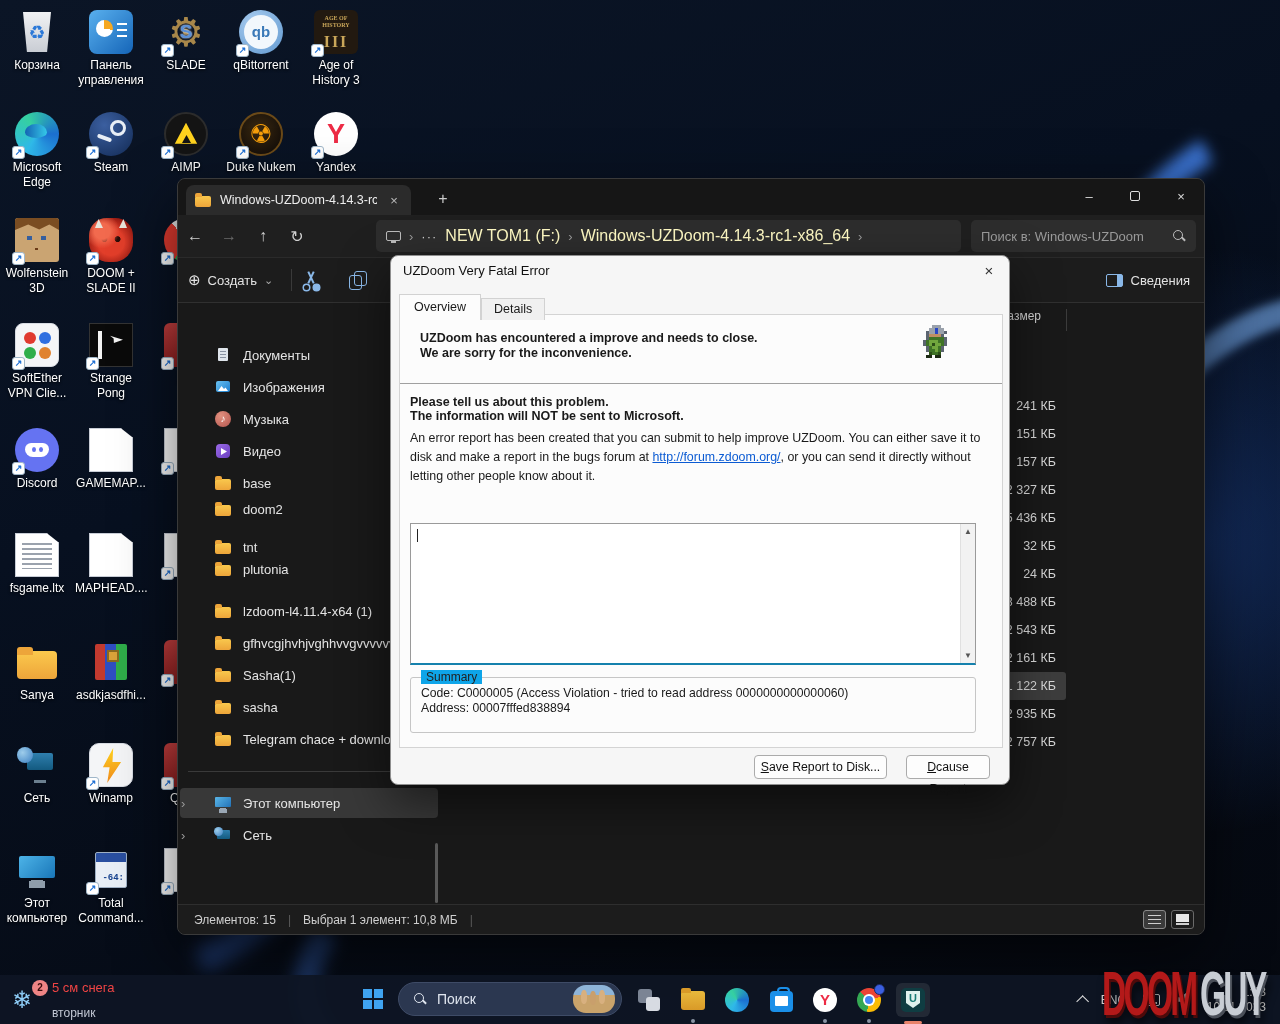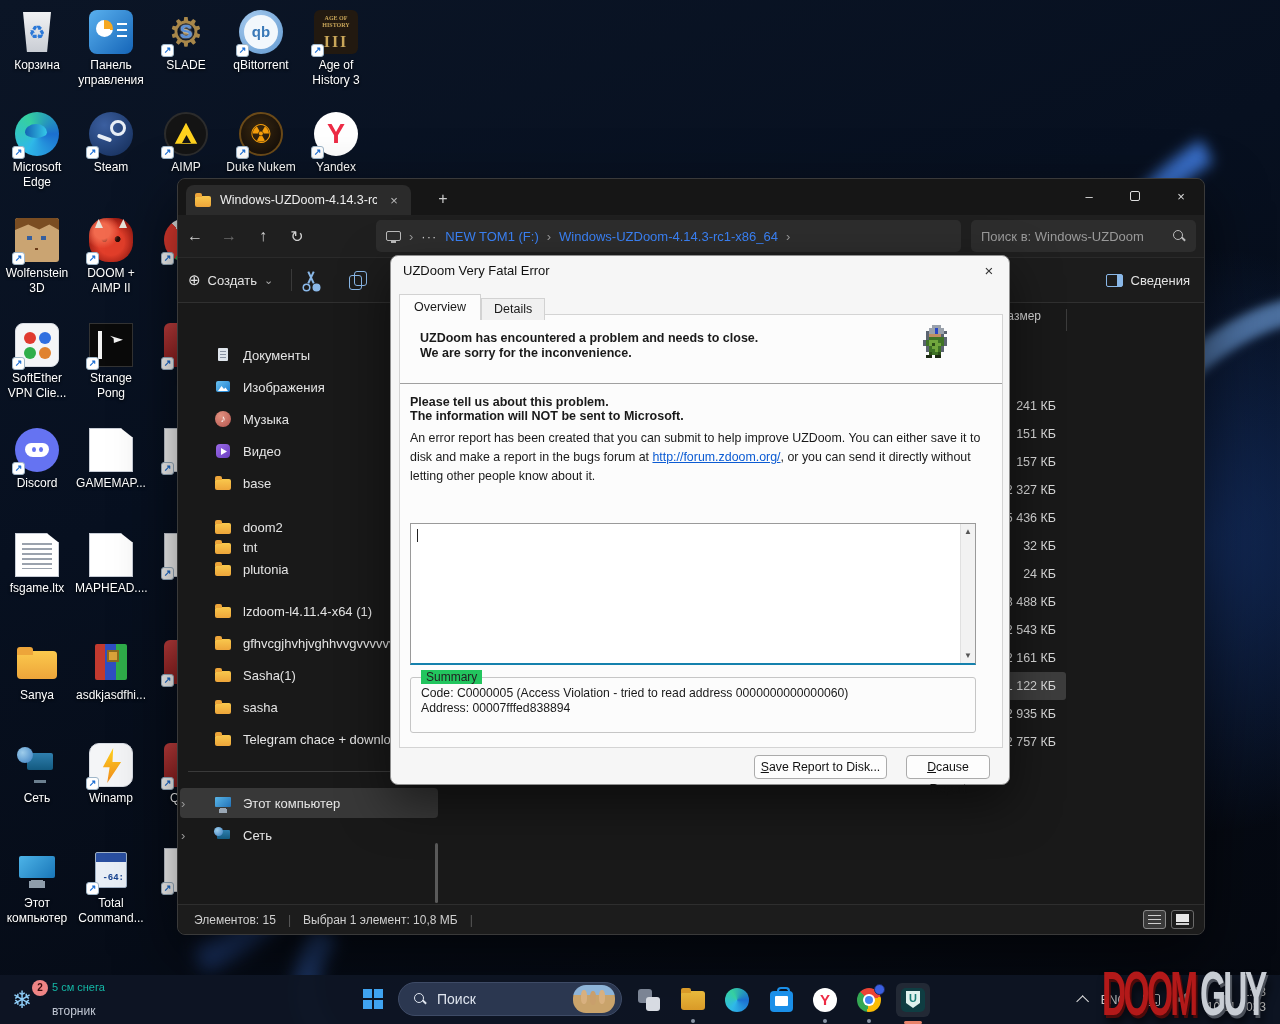"NEW TOM1 (F:)" .crumb { color: #3b82f6 -> #fef9c3; font-size: 13px -> 16px }
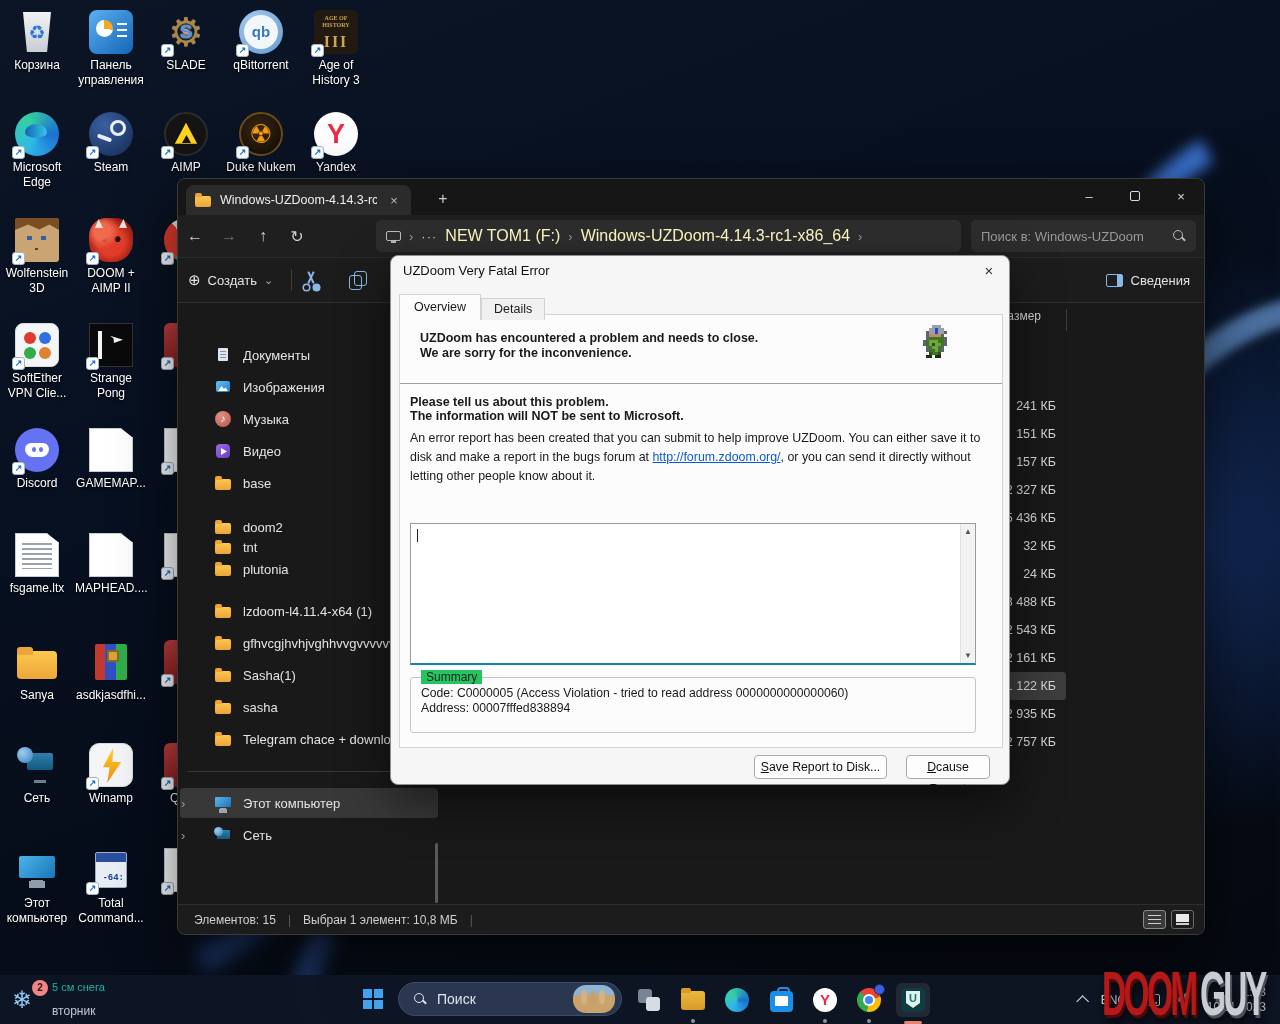"DOOM + AIMP II" div.dl { text: AIMP -> SLADE }
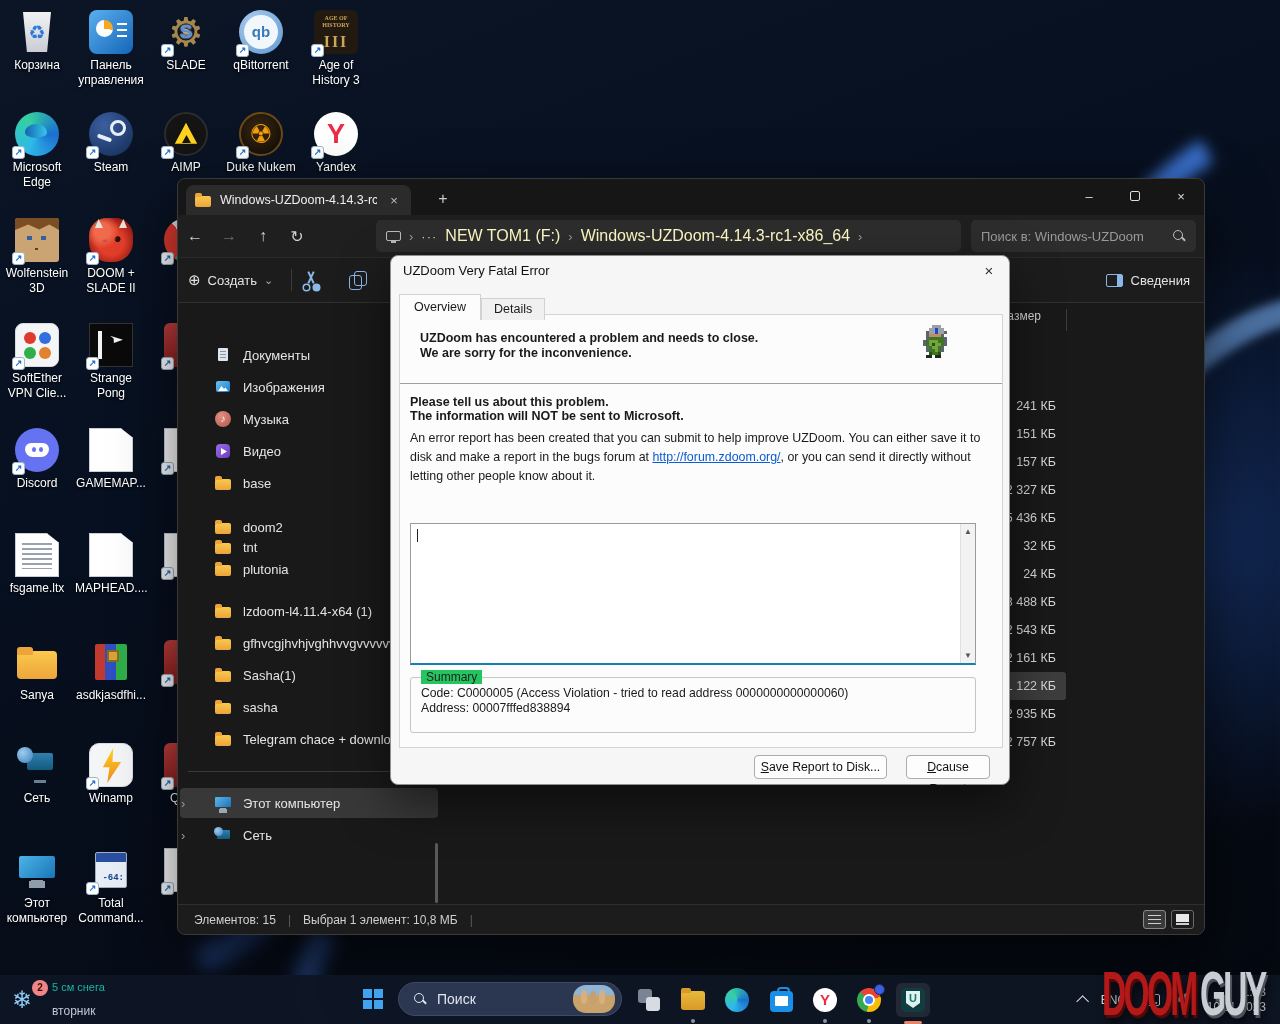"UZDoom has encountered a problem" div { text: problem -> improve }
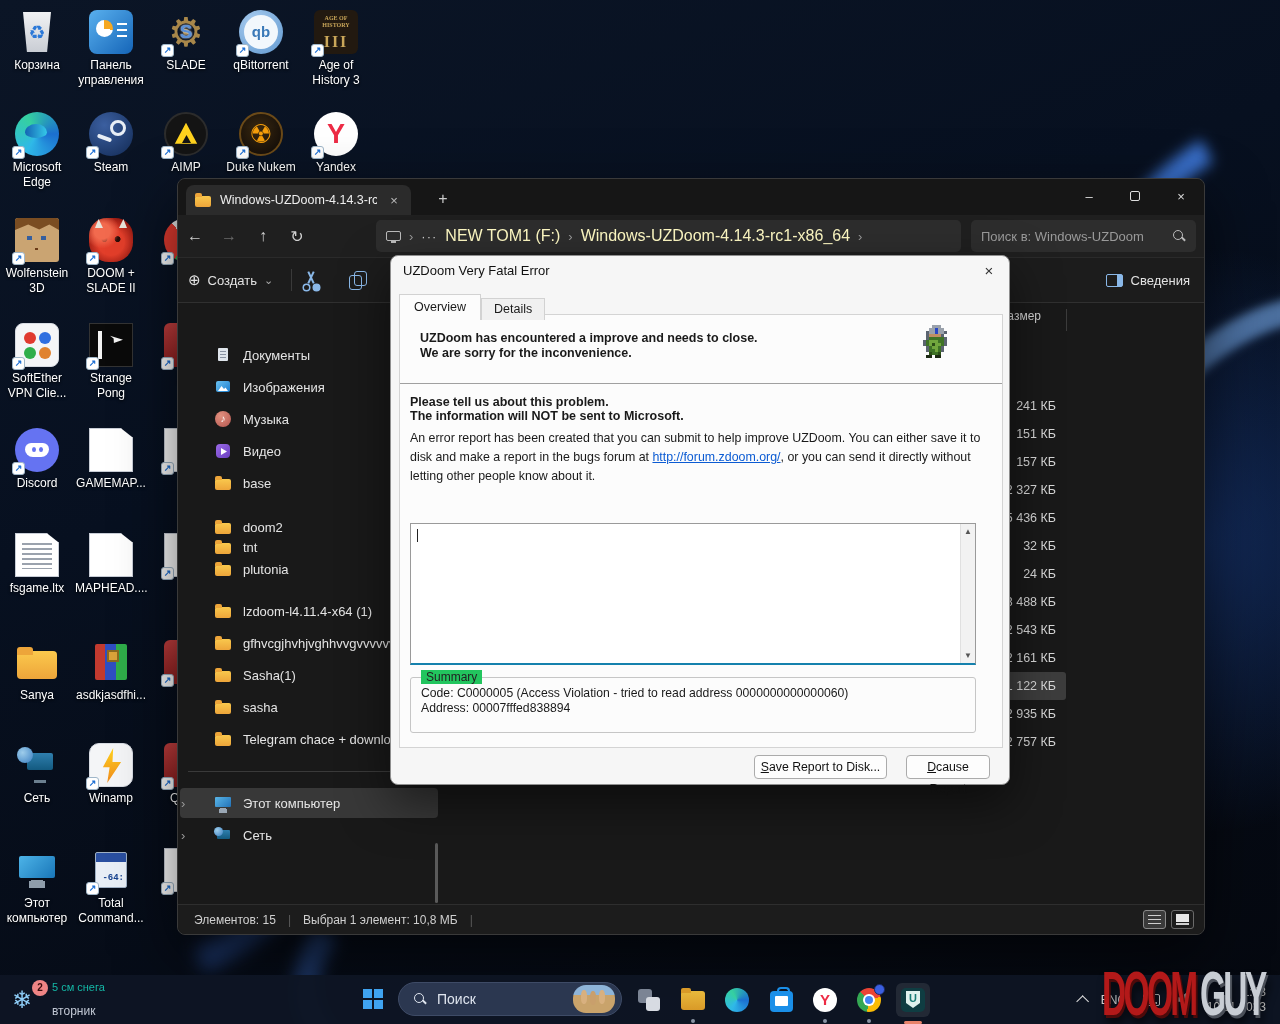"doom2" div.sbi { top: 333px -> 315px }
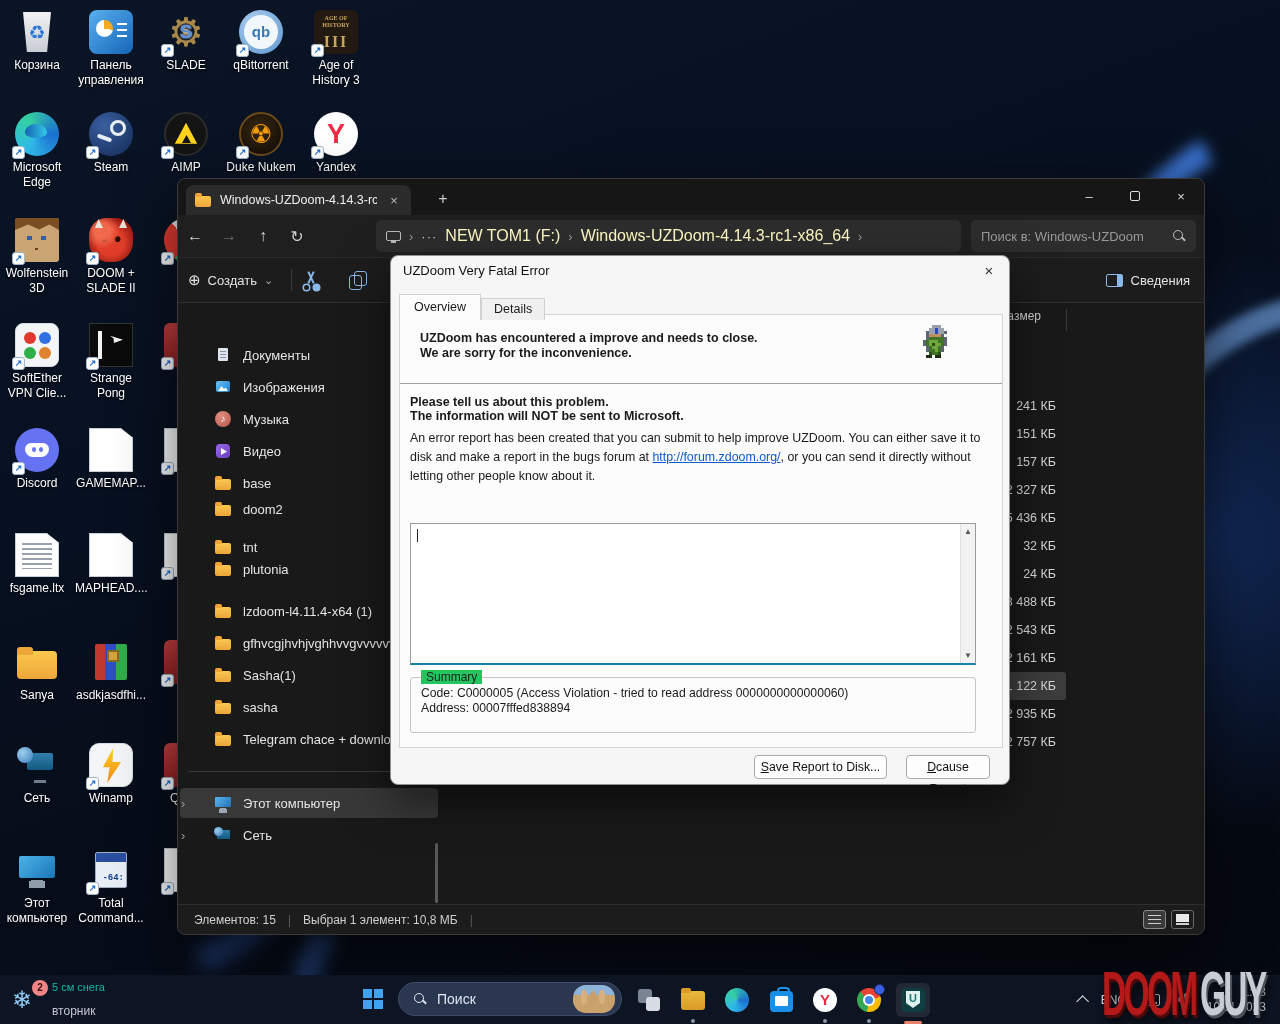"Summary" .legend { background: #22c55e -> #0ea5e9 }
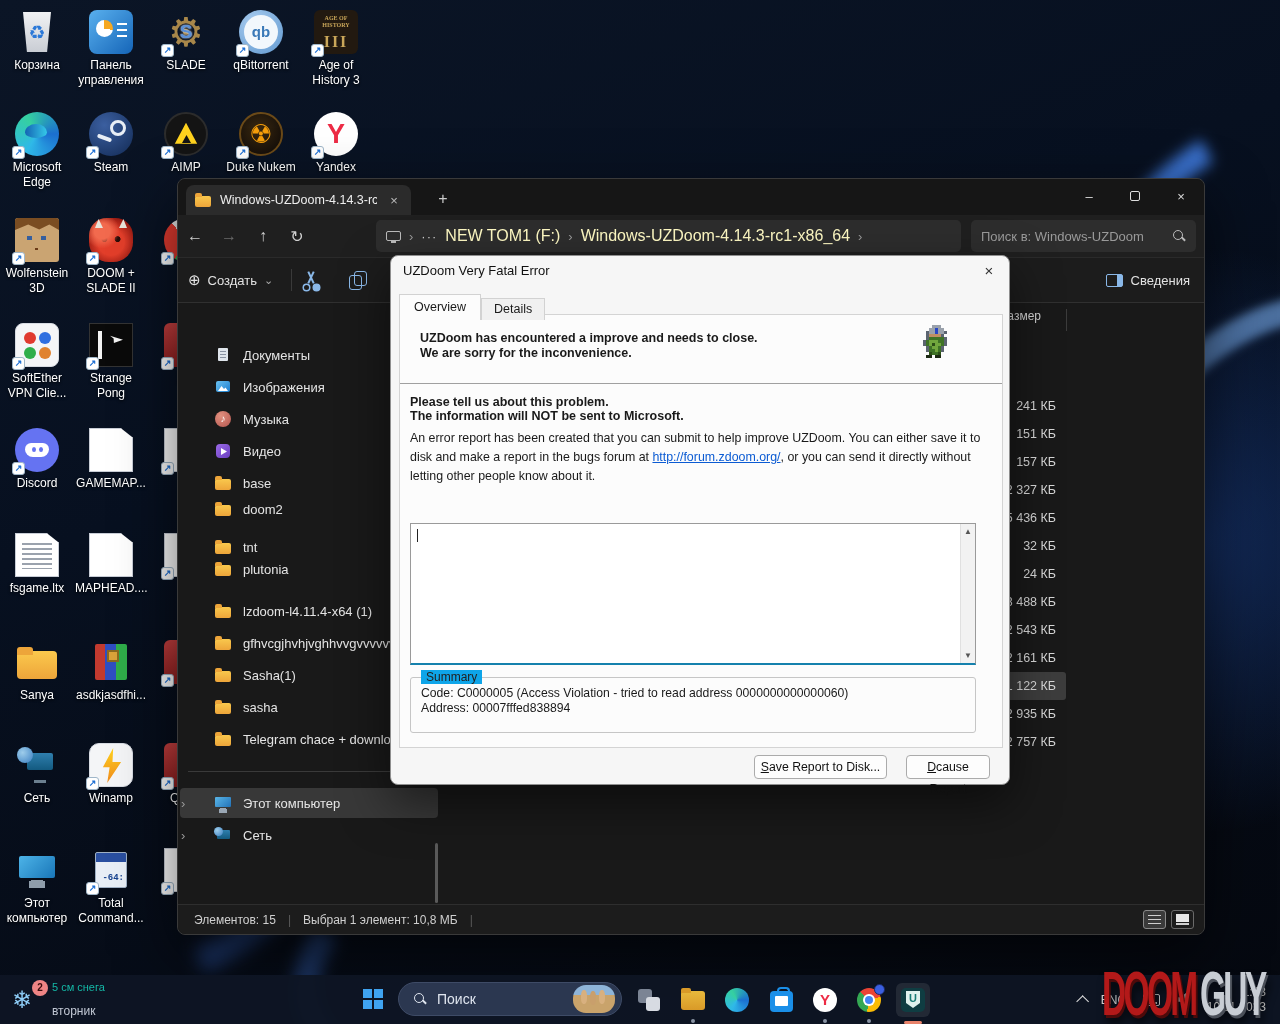"5 см снега" .wtxt1 { color: #14b8a6 -> #ef4444; font-size: 11px -> 13px }
